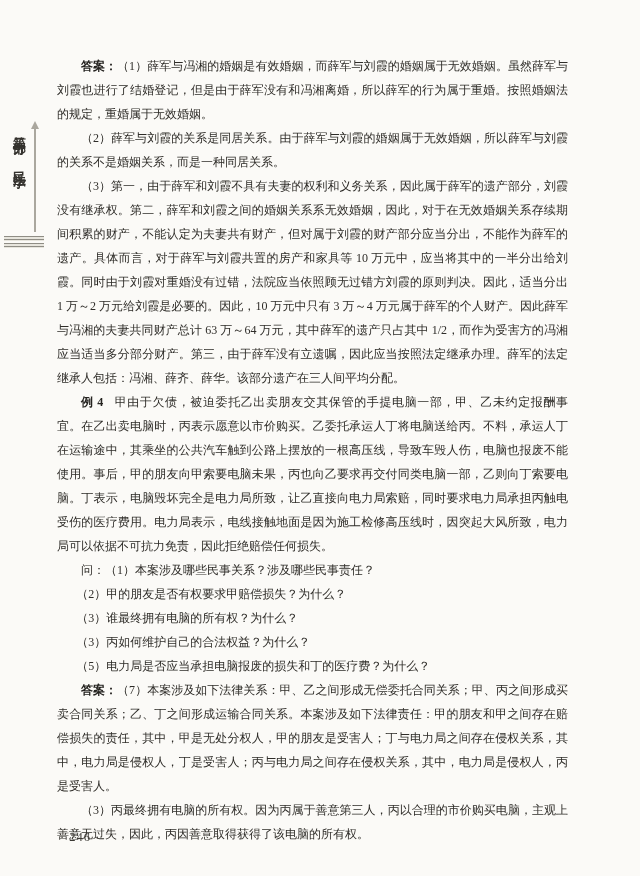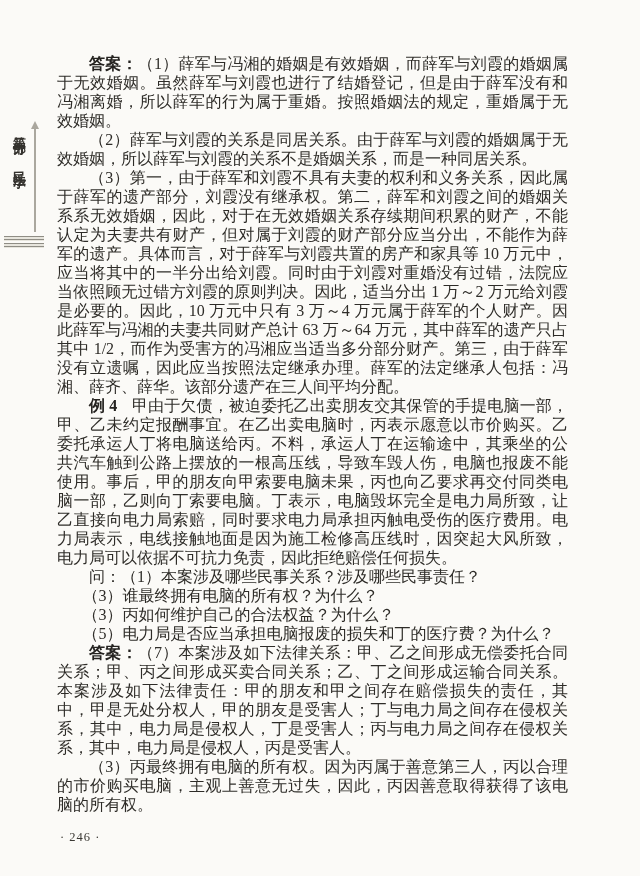"答案：（1）薛军与冯湘的婚姻是有效婚姻，而薛军与刘霞的婚姻属于无效婚姻。虽然薛军" .content { font-size: 16px -> 12px; line-height: 19px -> 24px }
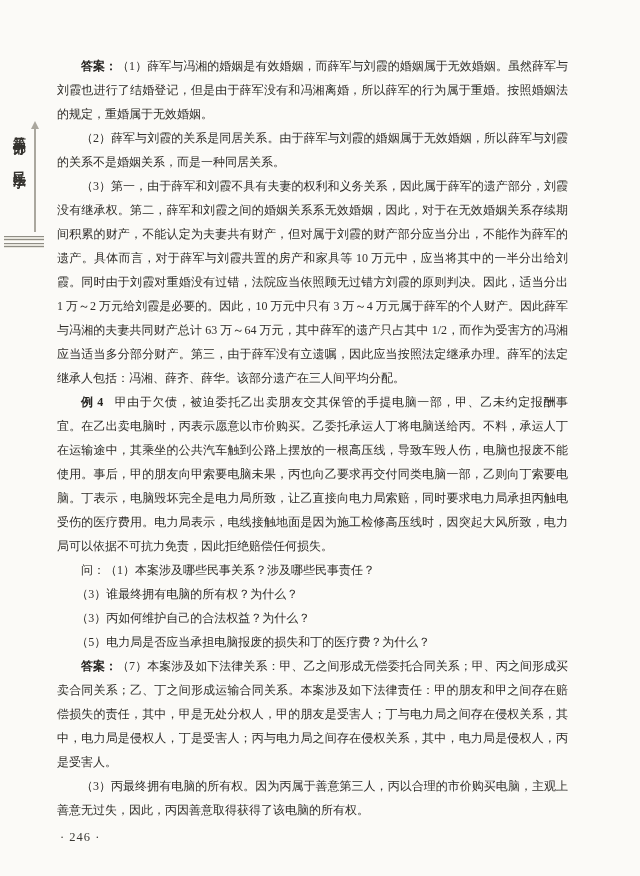"（2）甲的朋友是否有权要求甲赔偿损失？为什么？" p.q-item { html: none -> <p>（2）甲的朋友是否有权要求甲赔偿损失？为什么？</p> }
